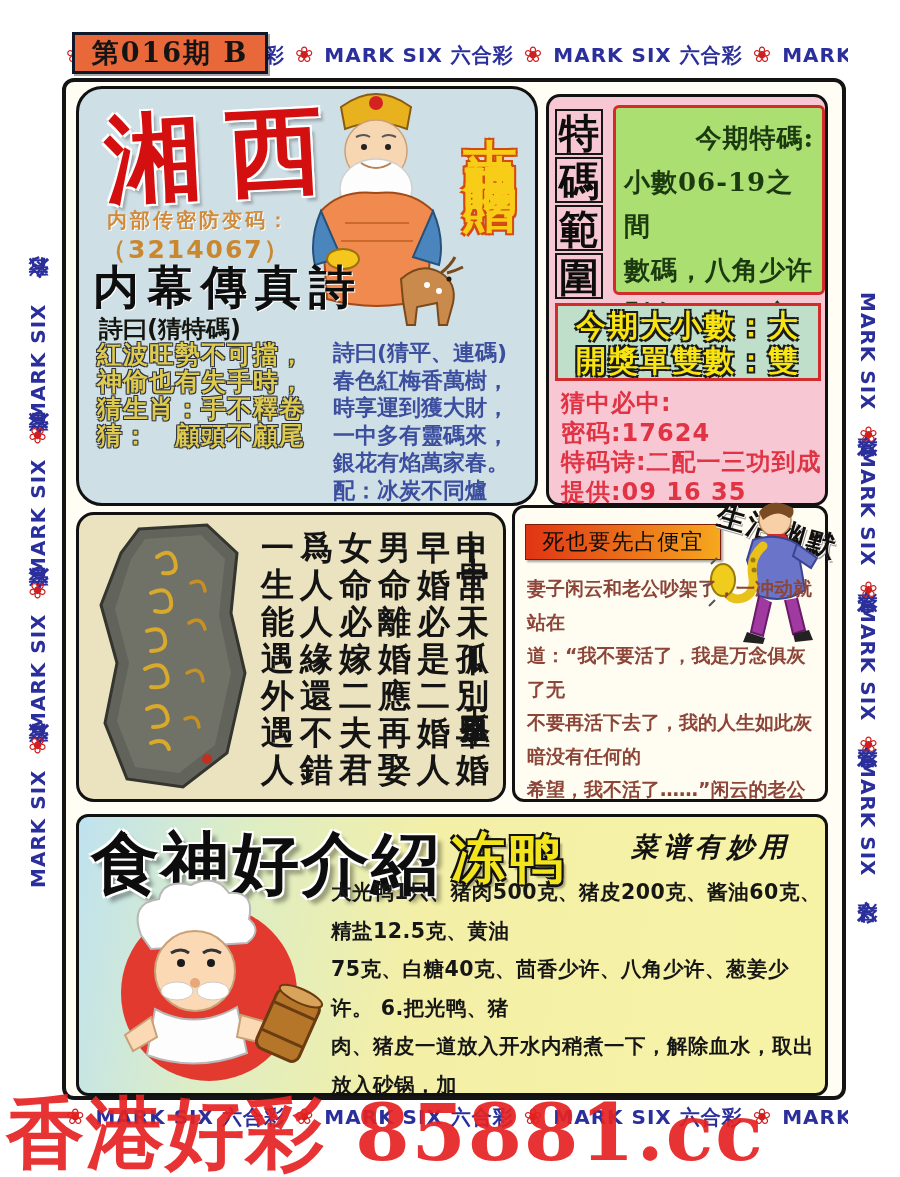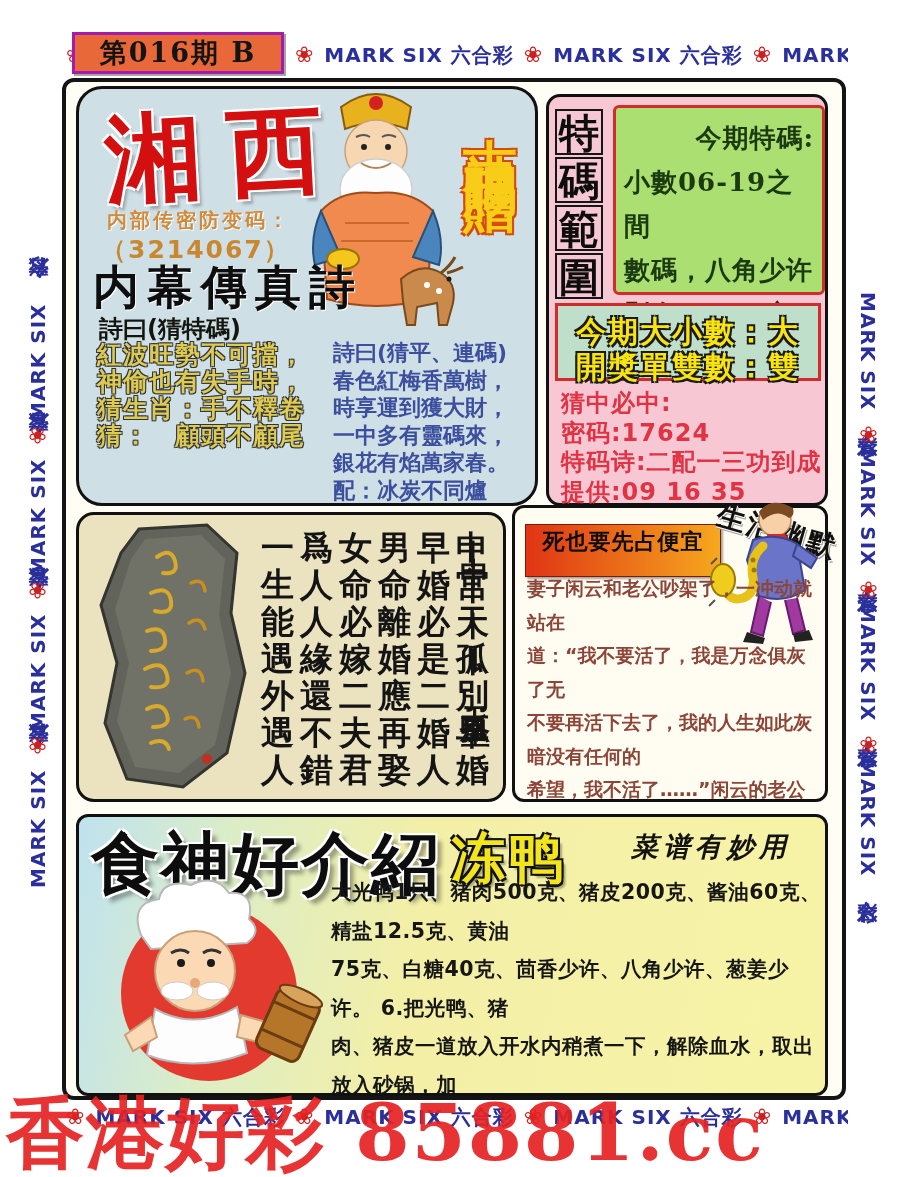"第016期 B" .issue-badge { border: 3px solid #a21caf -> 3px solid #0f172a; width: 212px -> 196px }
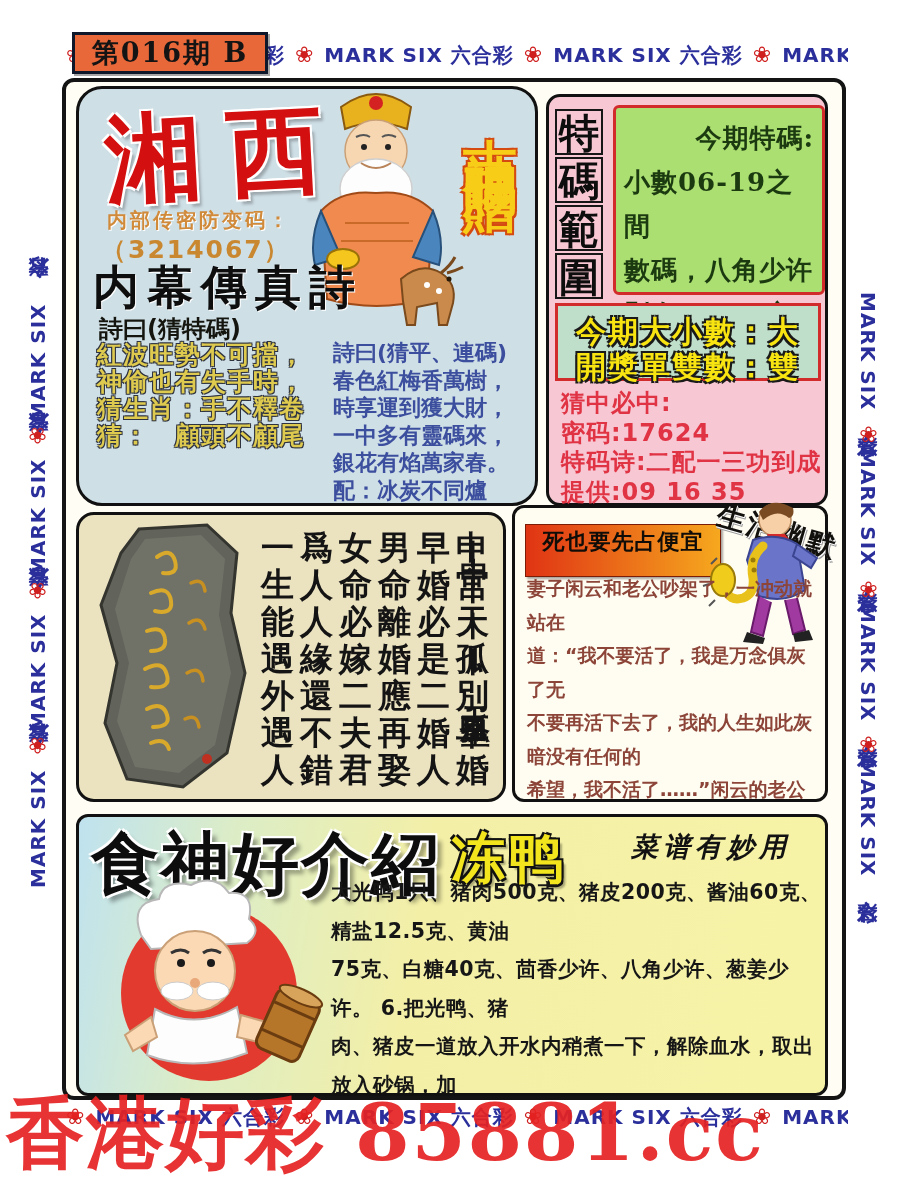"今期大小數：大" .sp-parity { padding-top: 8px -> 2px }
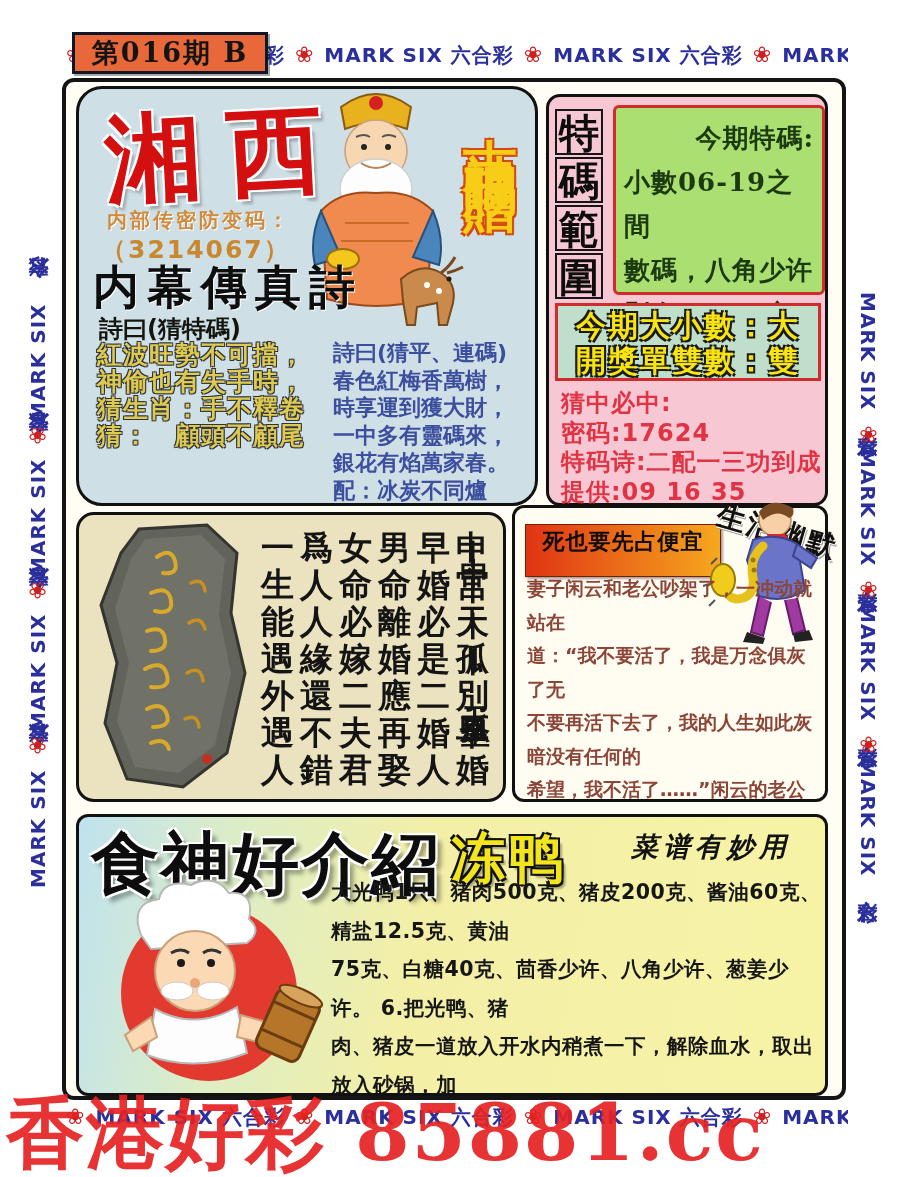"死也要先占便宜" .hu-badge { font-weight: 700 -> 400; height: 53px -> 36px }
